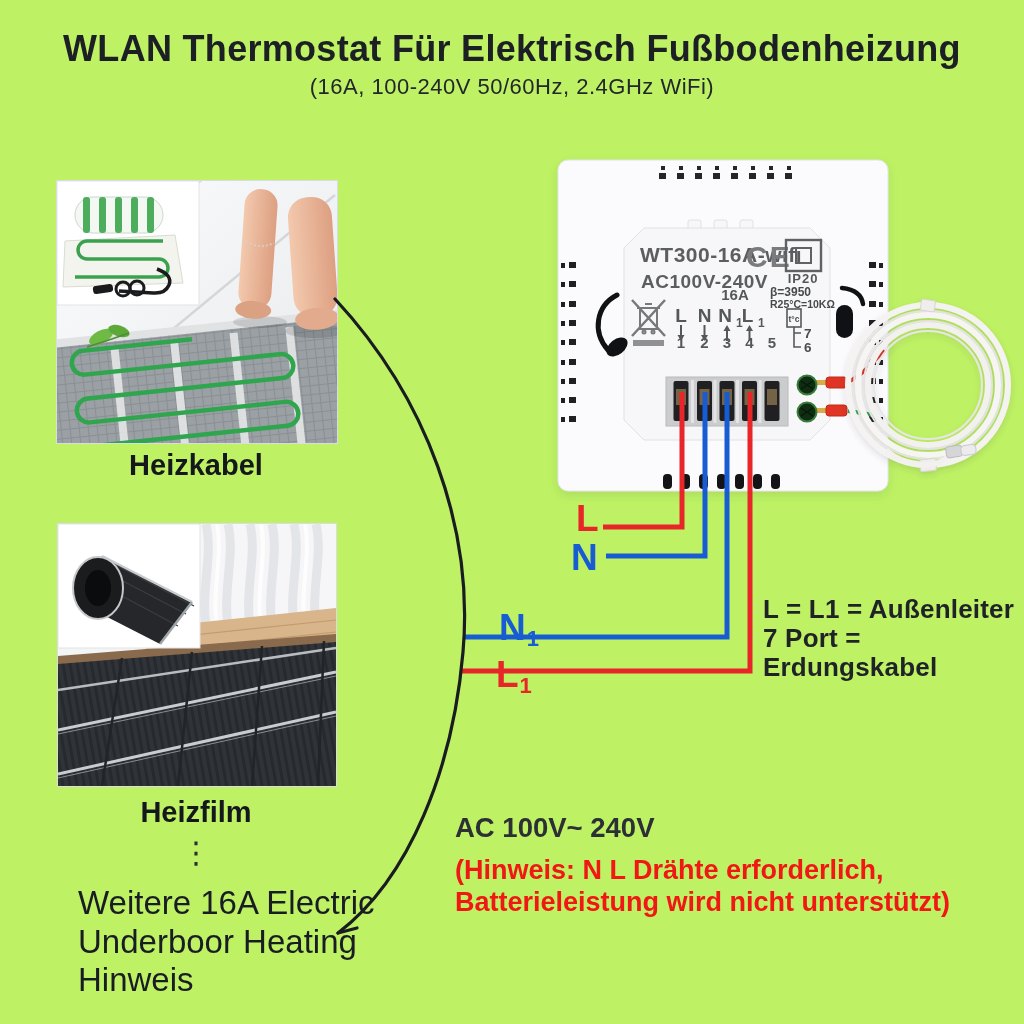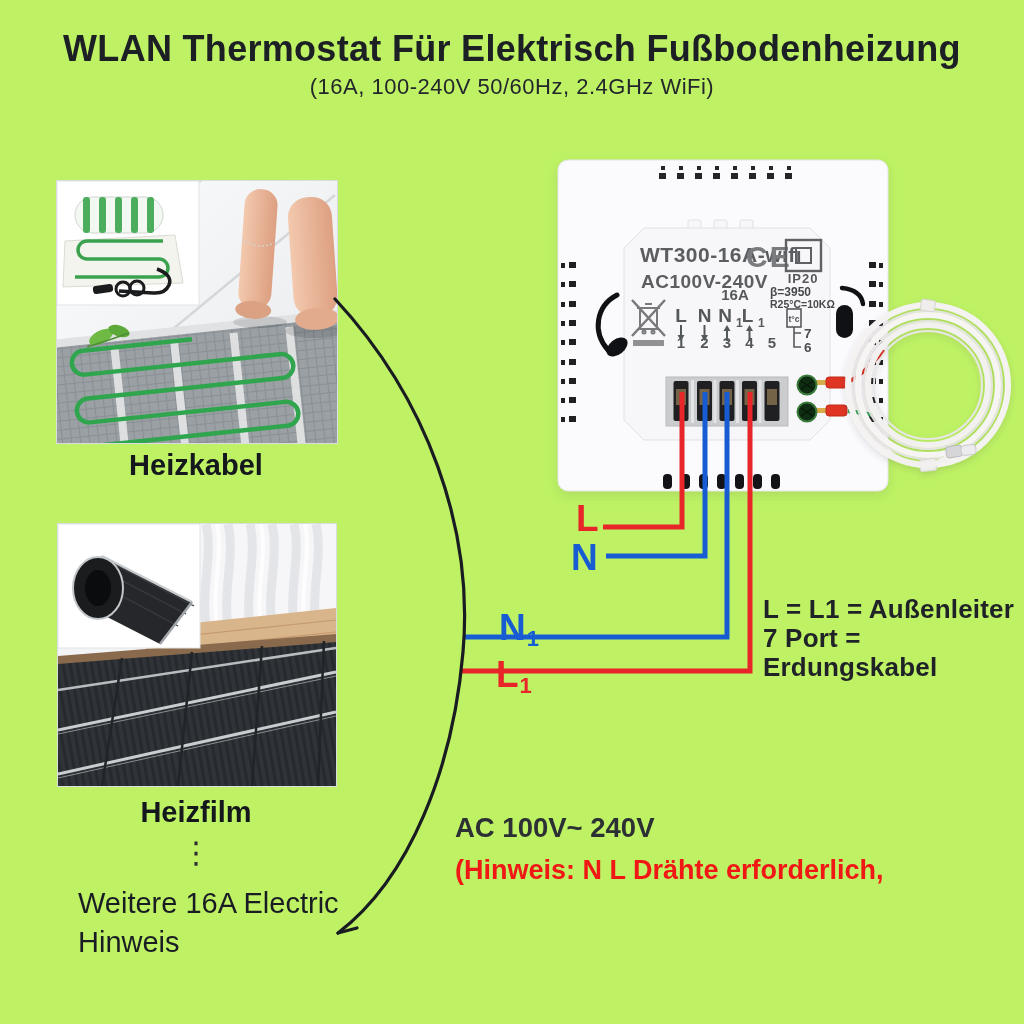"Weitere 16A Electric" .weitere { font-size: 29px -> 33px }
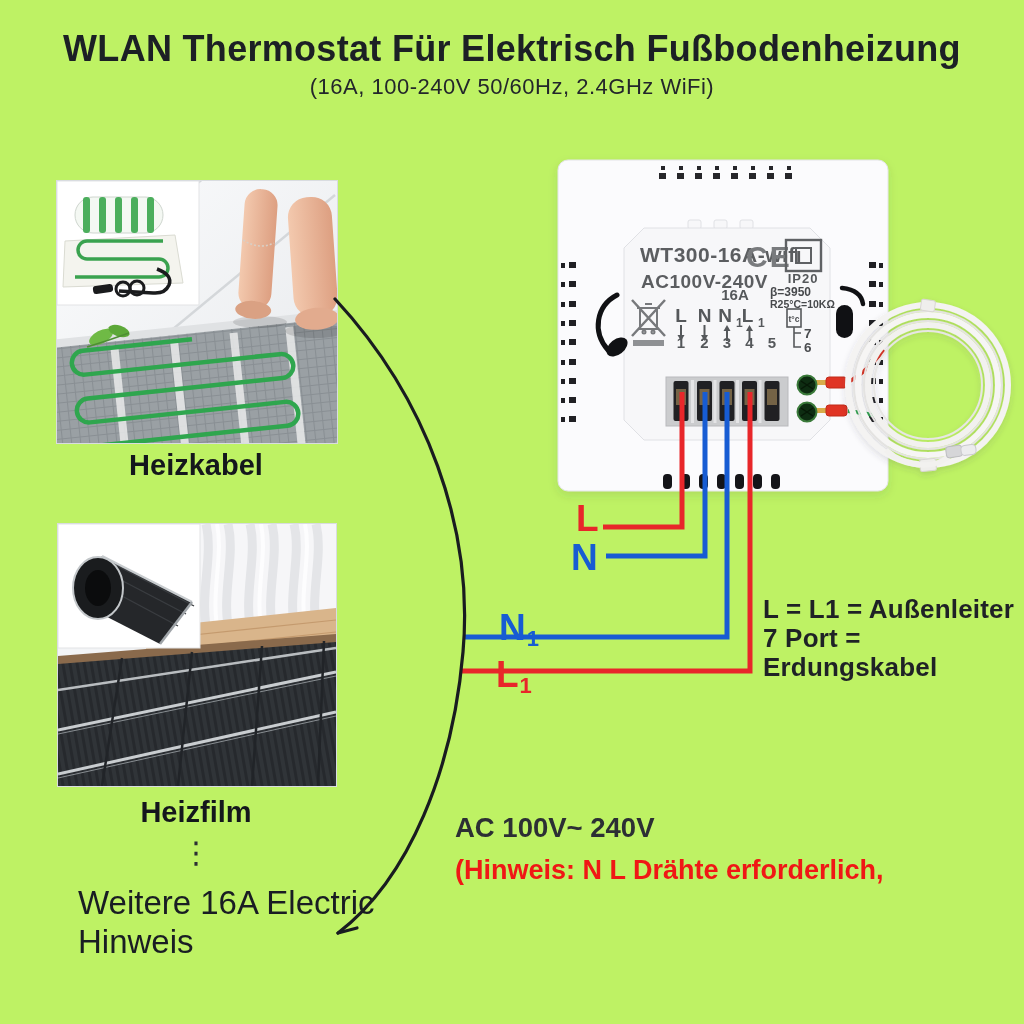"Batterieleistung wird nicht unterstützt)" div { html: none -> <div>Batterieleistung wird nicht unterstützt)</div> }
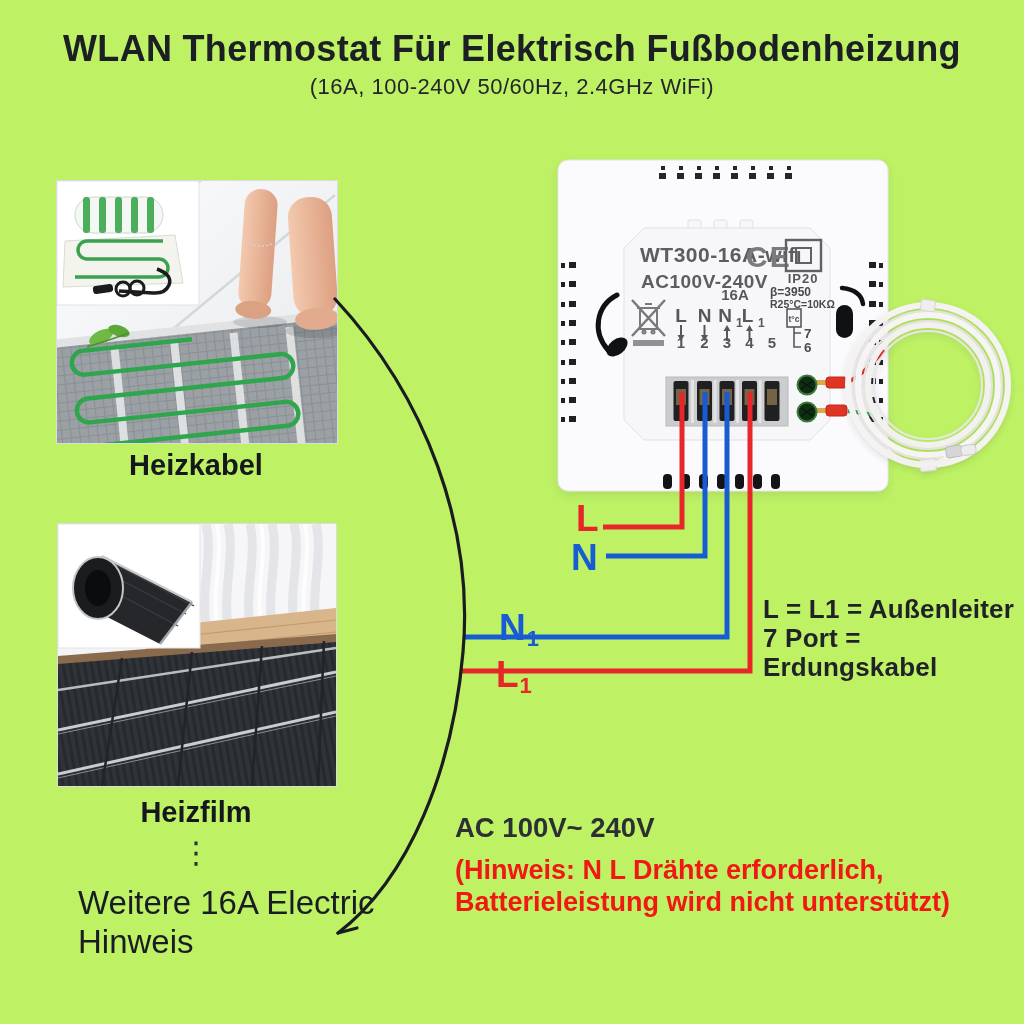"Underboor Heating" div { html: none -> <div>Underboor Heating</div> }
